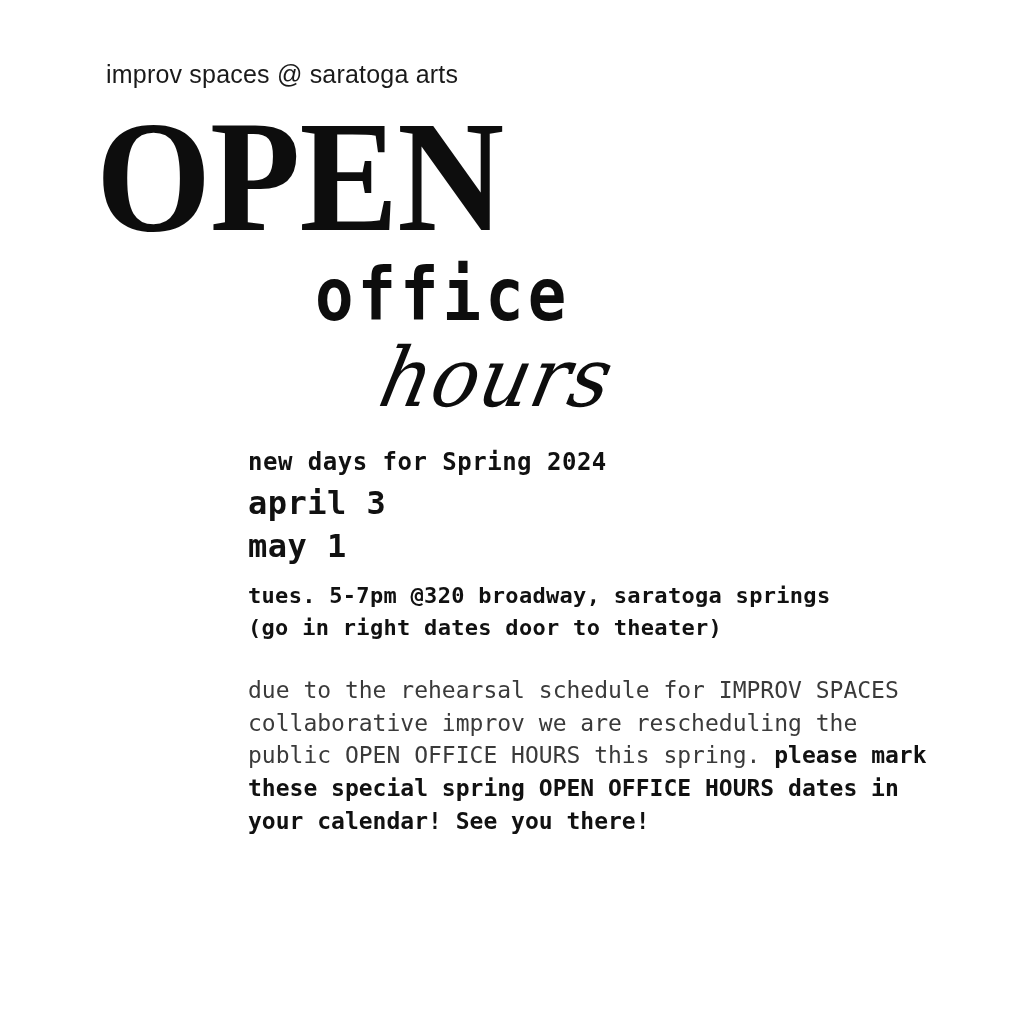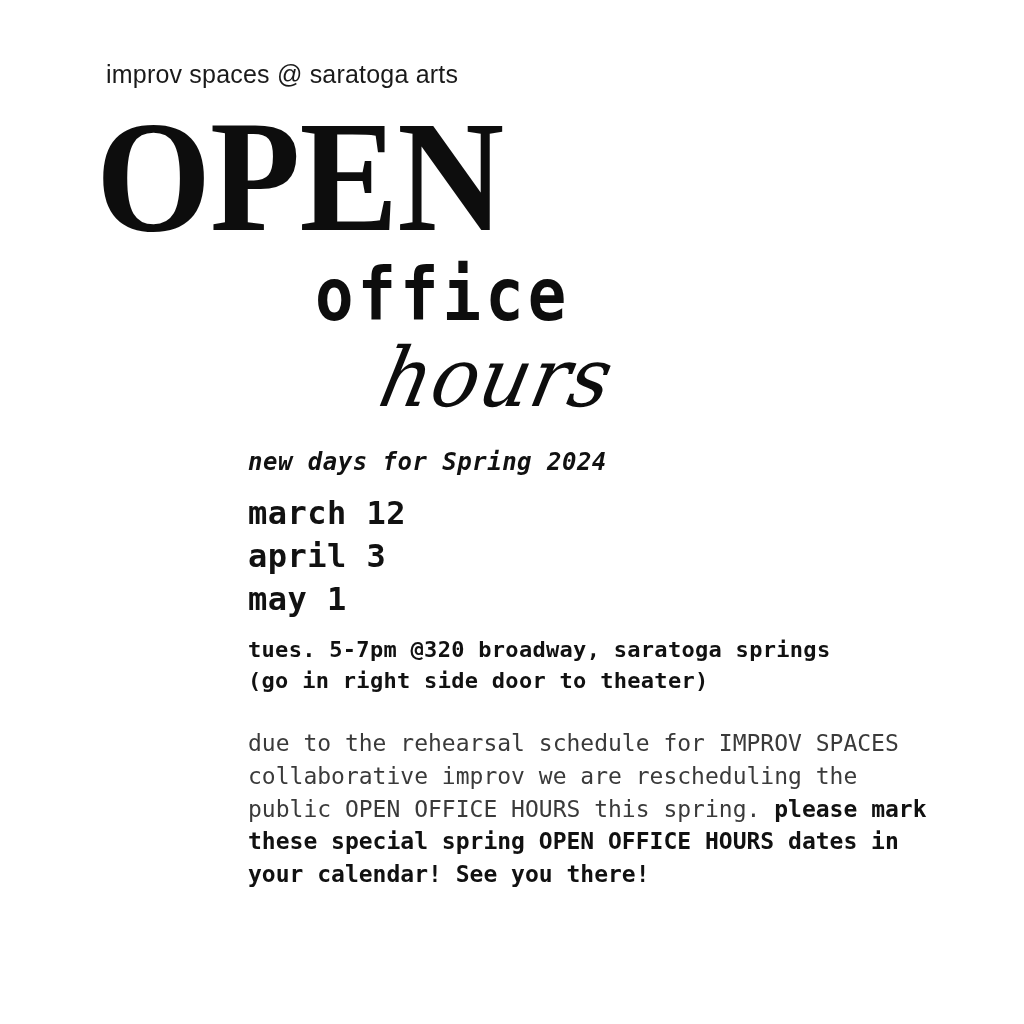"new days for Spring 2024" .new-days { font-style: italic -> none; margin: 0 0 16px 0 -> 0 0 6px 0 }
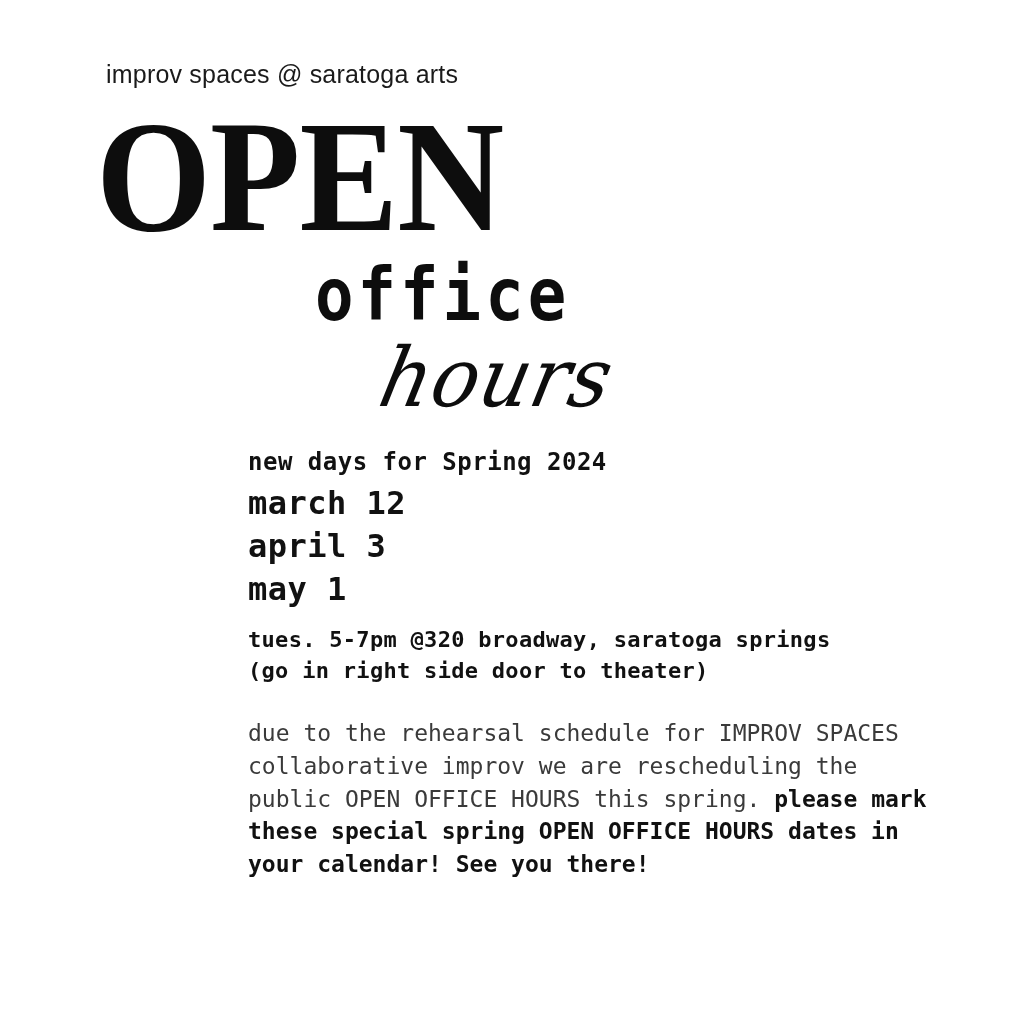"march 12" div.mono { html: <div>march 12</div> -> none }
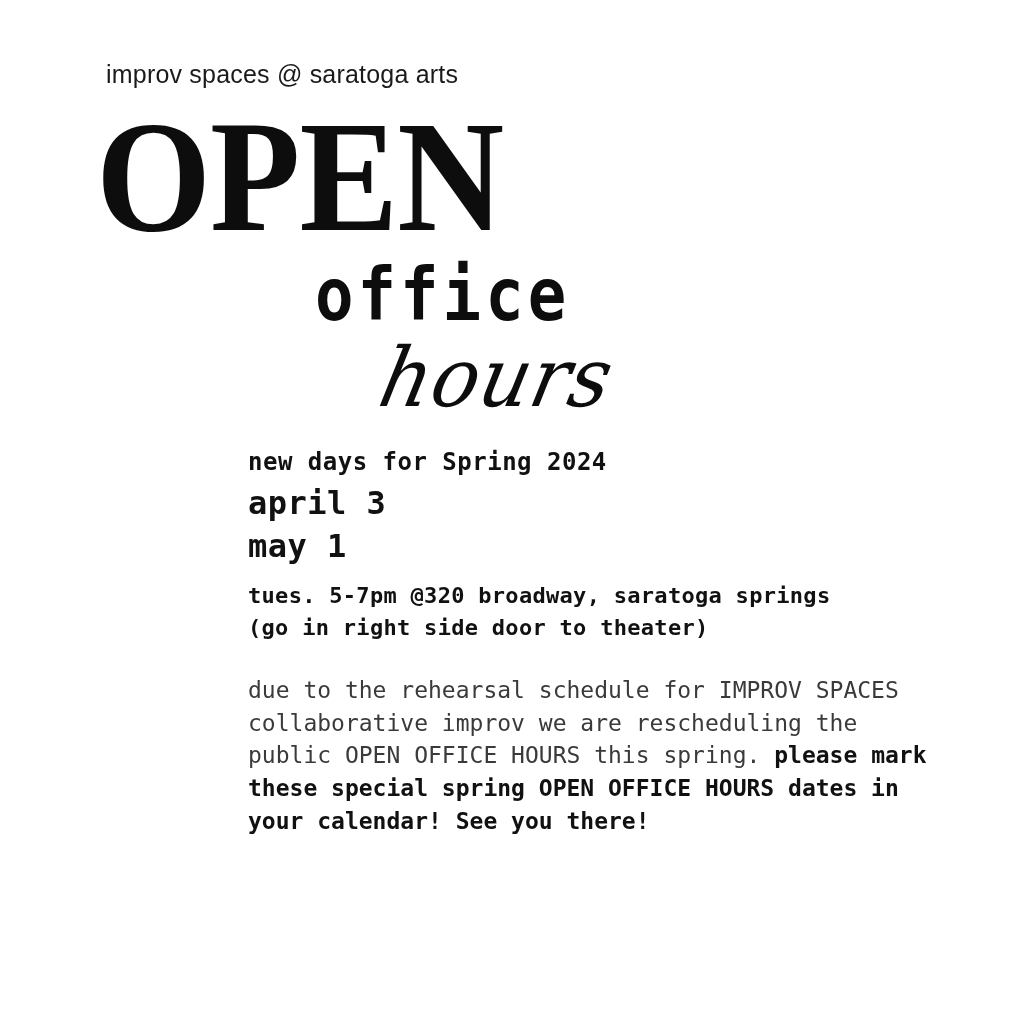"(go in right side door" div { text: side -> dates }
